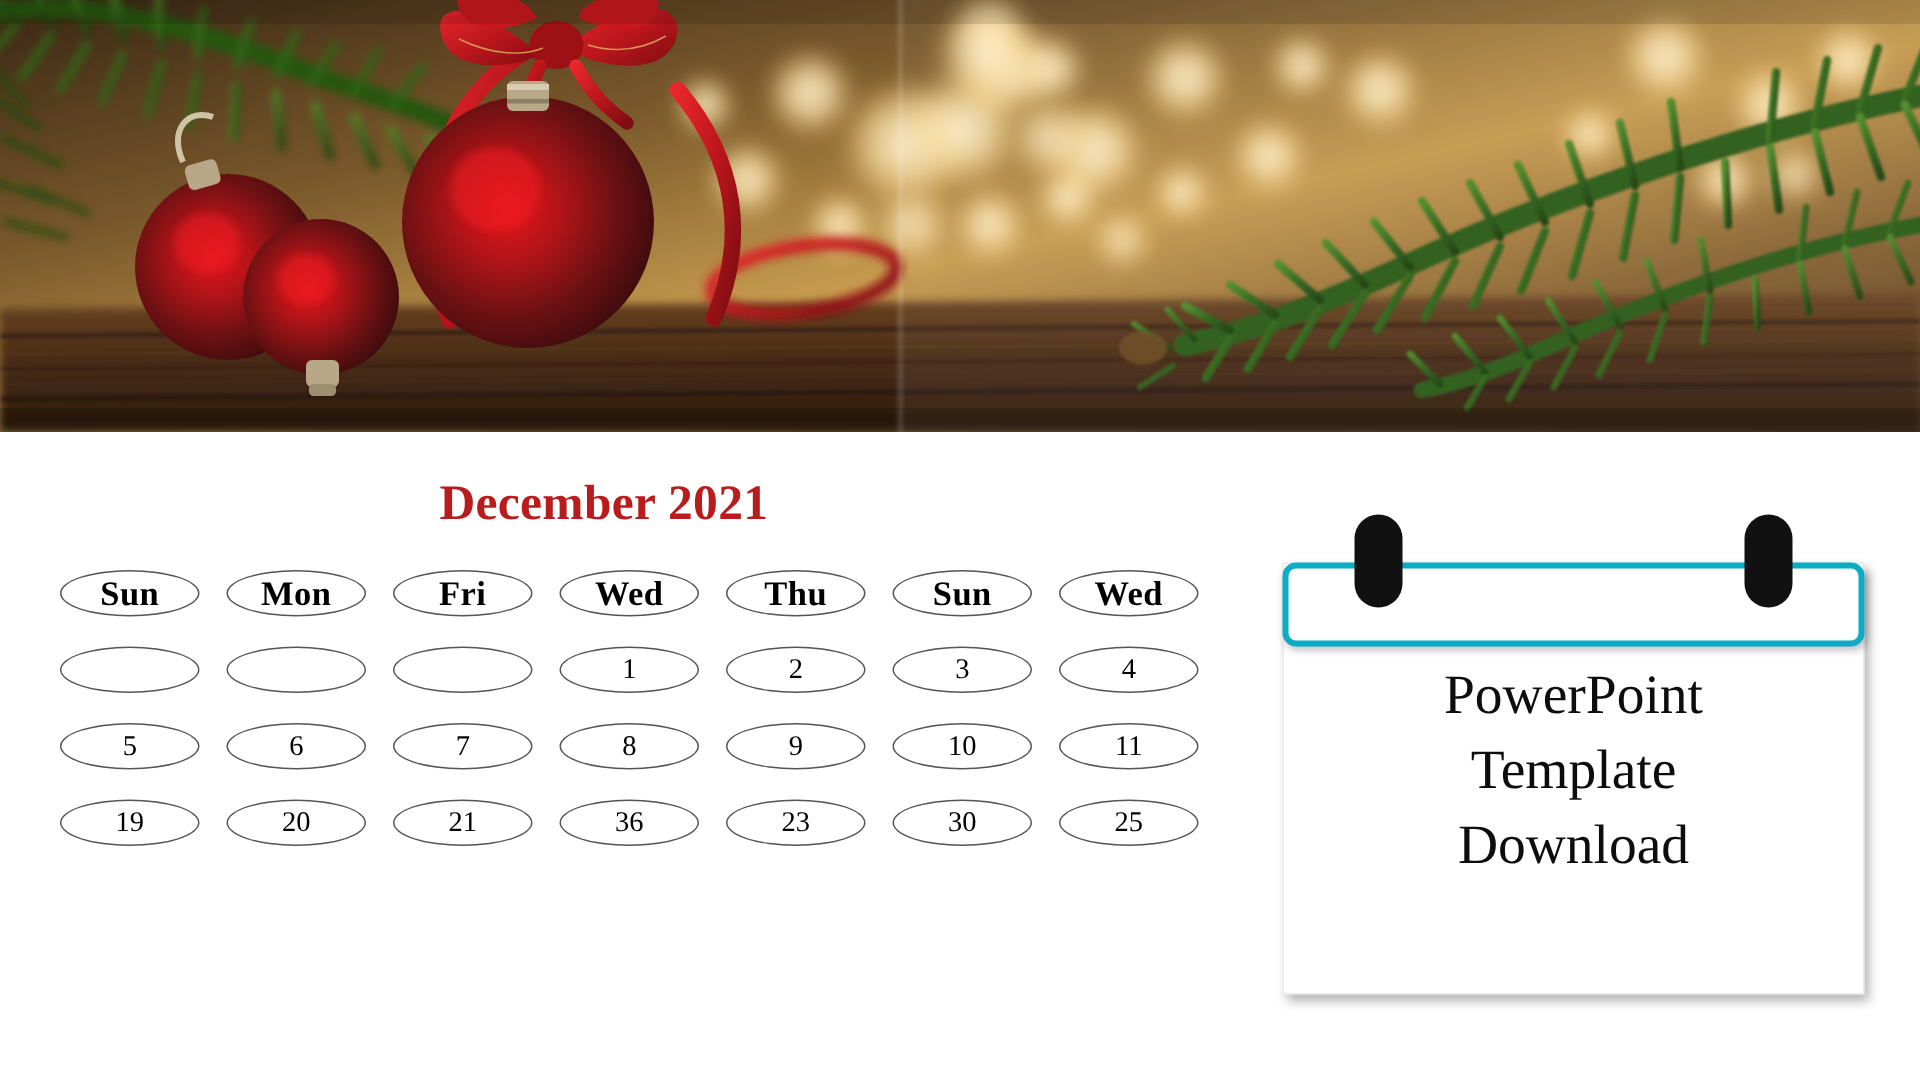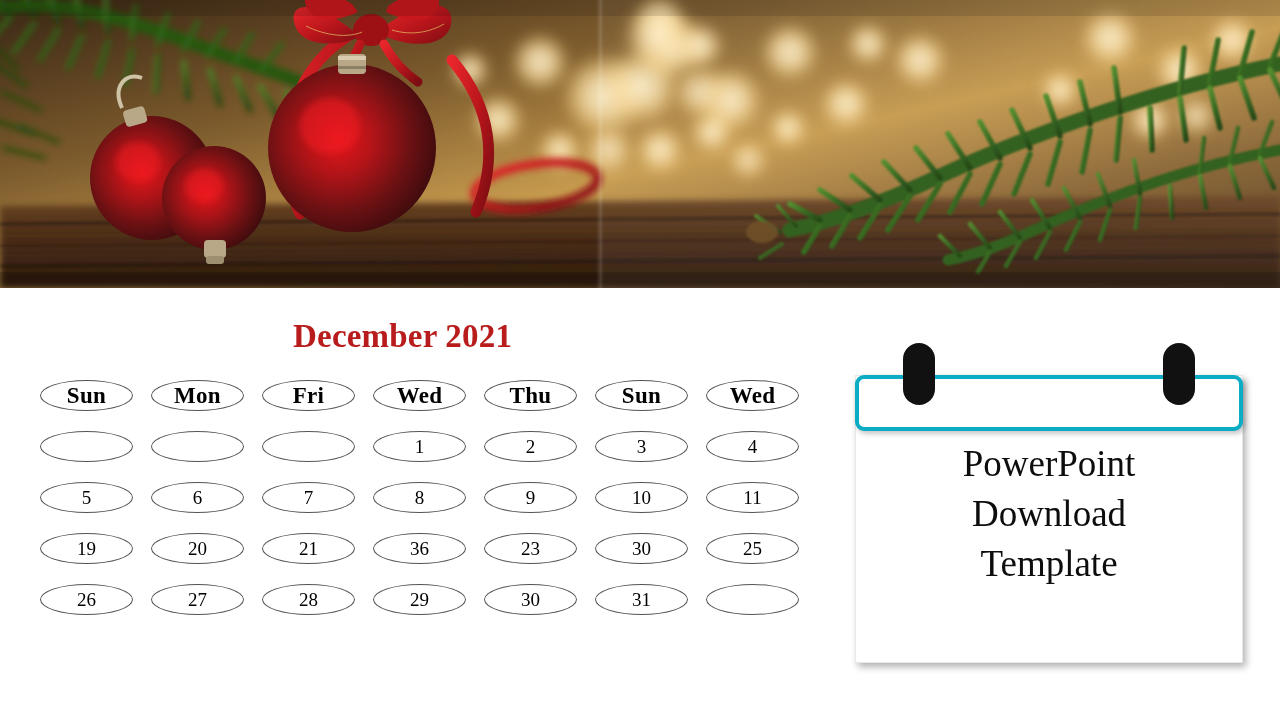"Download" div { order: before "Template" -> after "Template" }
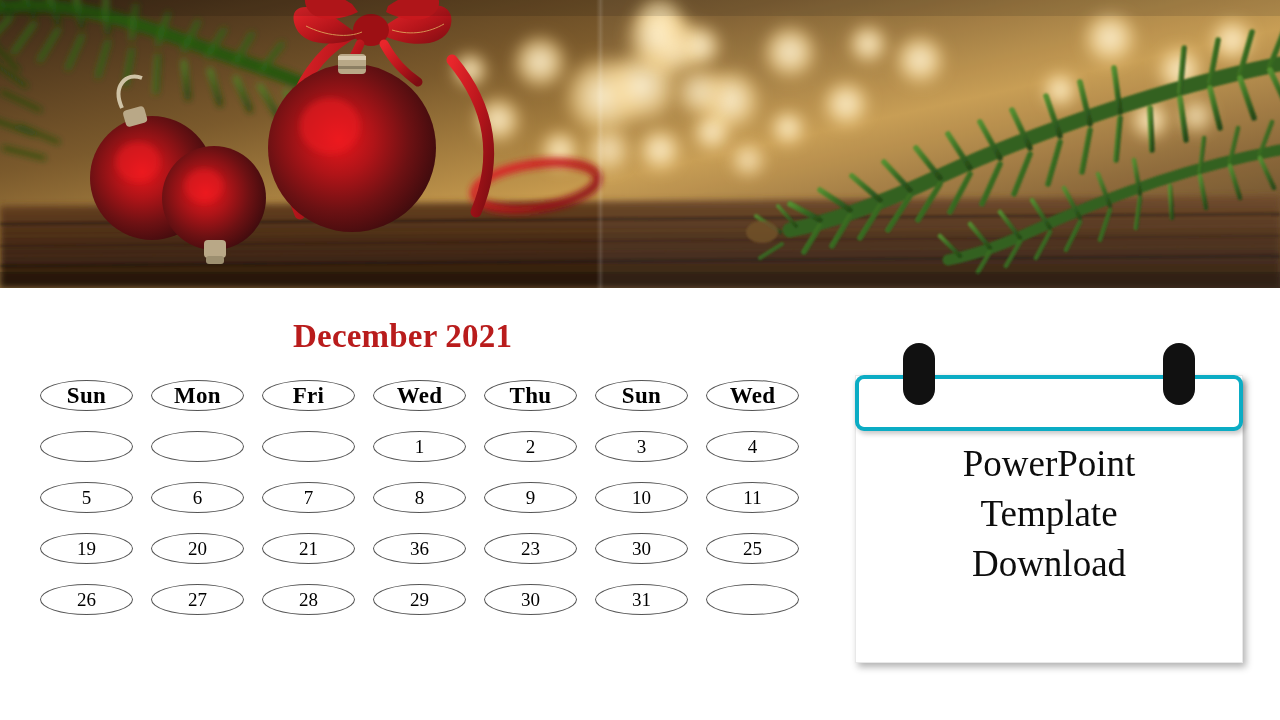"26" div.cal-row { html: <div> <div>26</div> <div>27</div> <div>28</div> <div>29</div> <div>30</div> <div>31</div> <div></div> </div> -> none }
